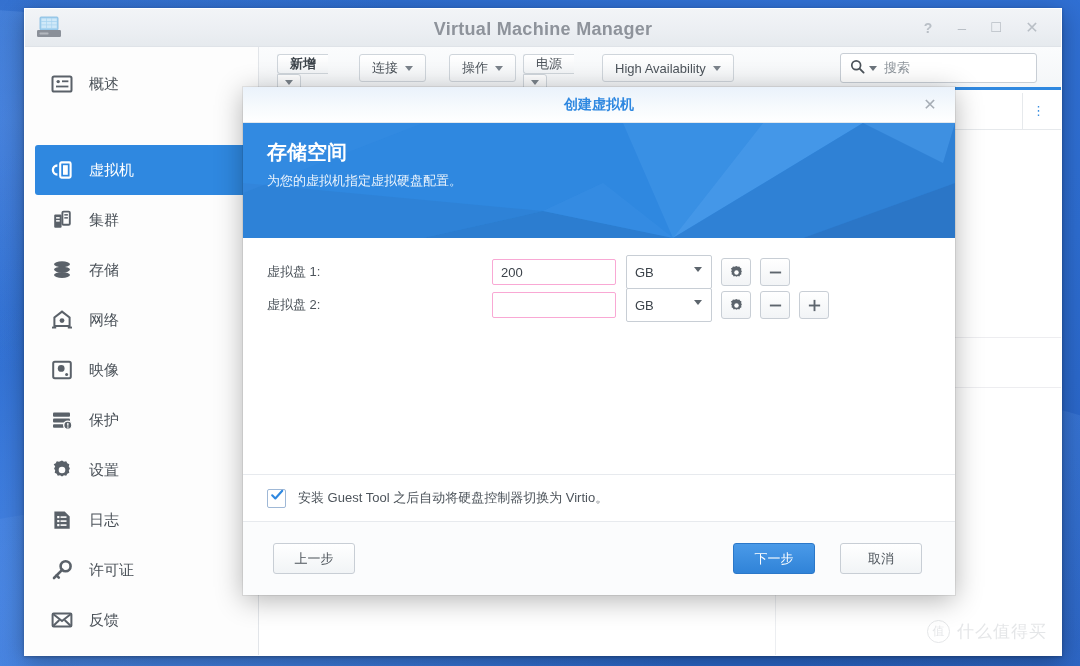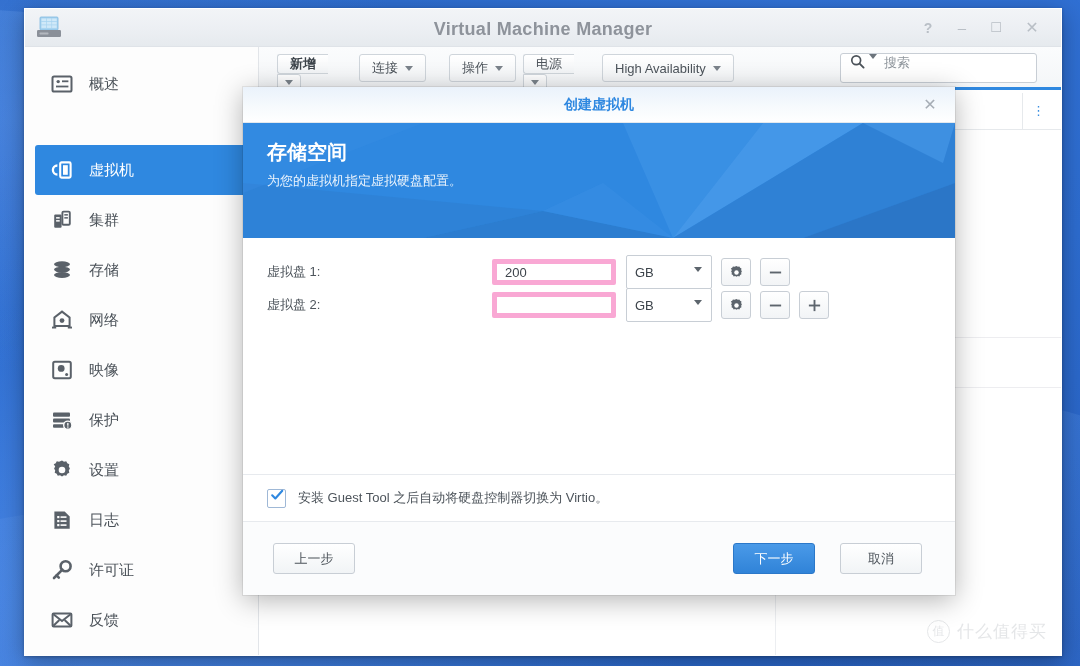"搜索" #search-box { align-items: flex-start -> center }
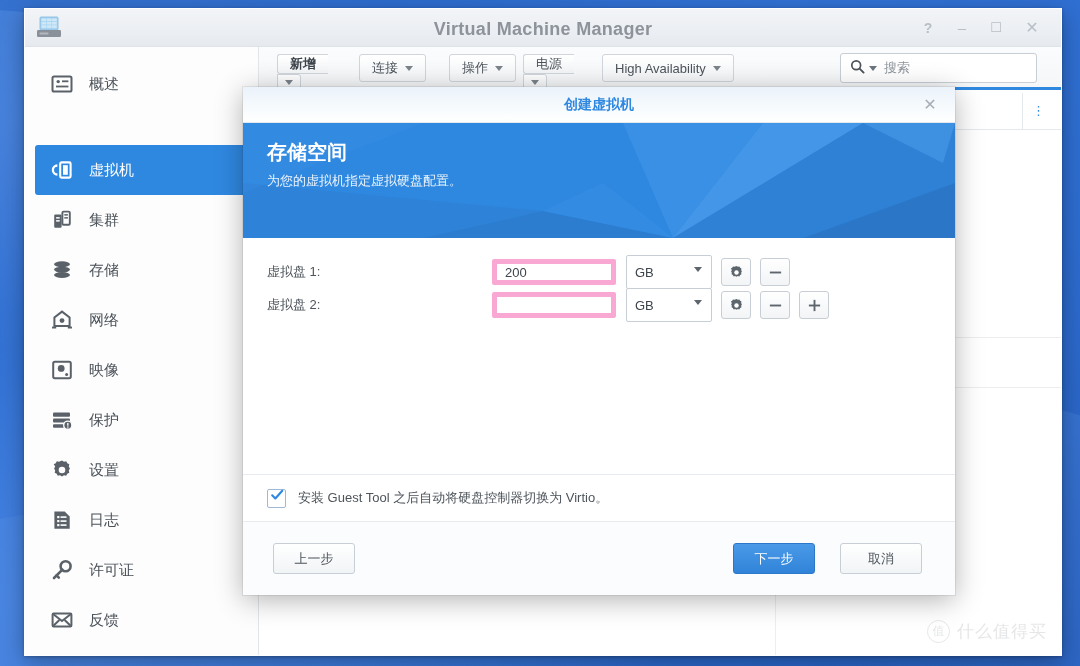"200" .disk-input { border: 5px solid #f9a8d4 -> 1px solid #f9a8d4 }
